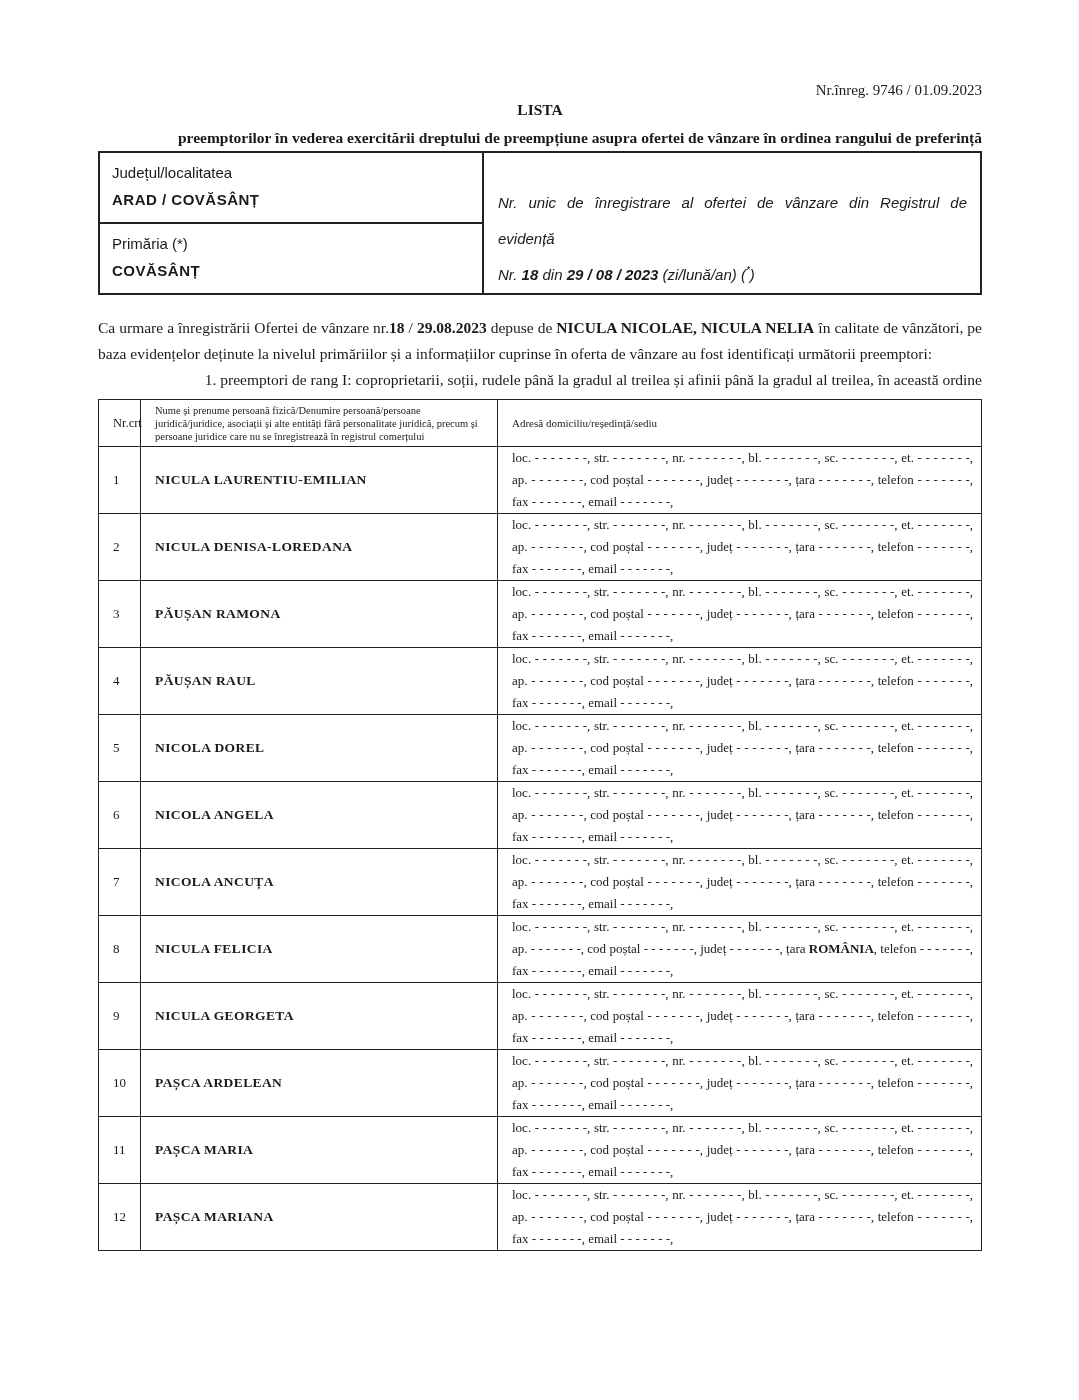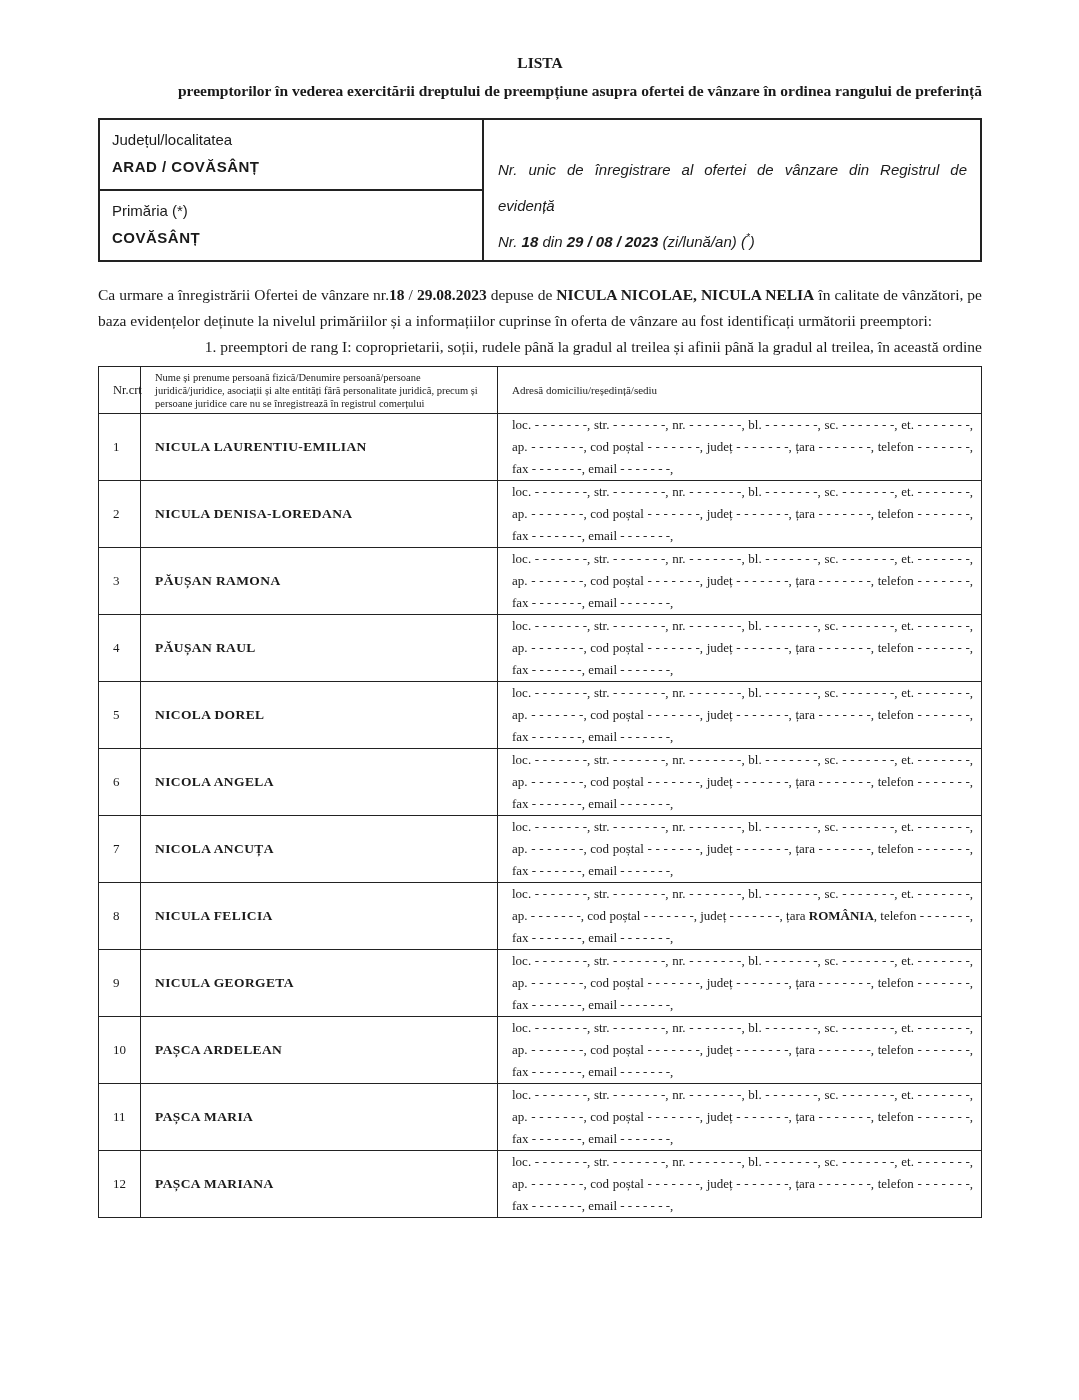"Nr.înreg. 9746 / 01.09.2023" div.reg-line { html: none -> <div>Nr.înreg. 9746 / 01.09.2023</div> }
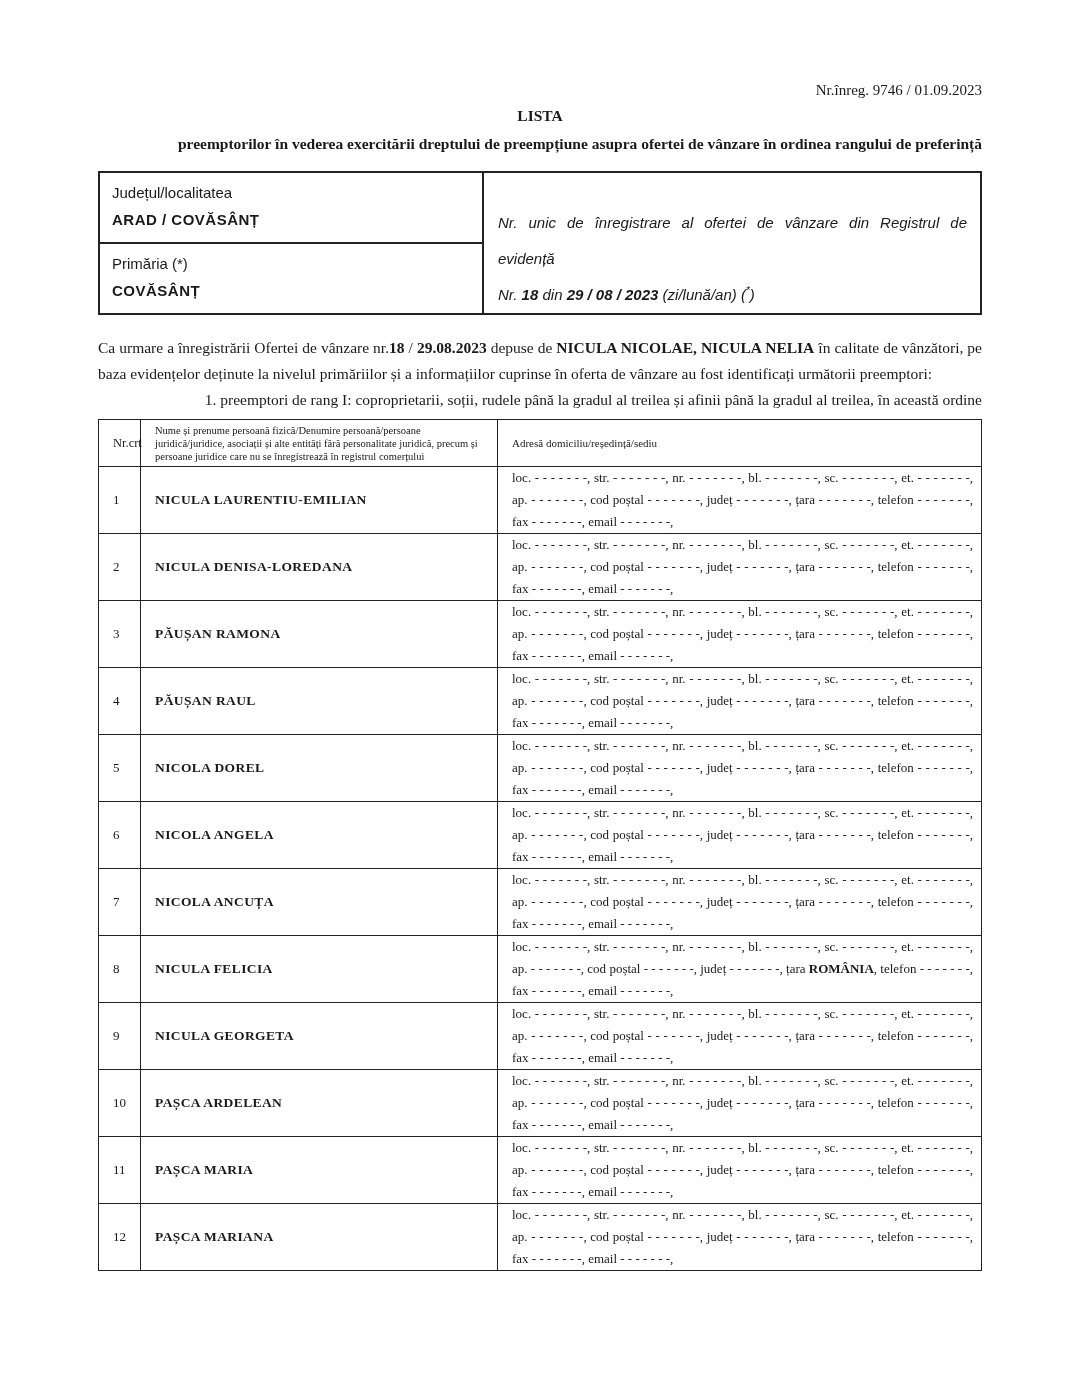"LISTA" .doc-title { margin-top: 6px -> none }
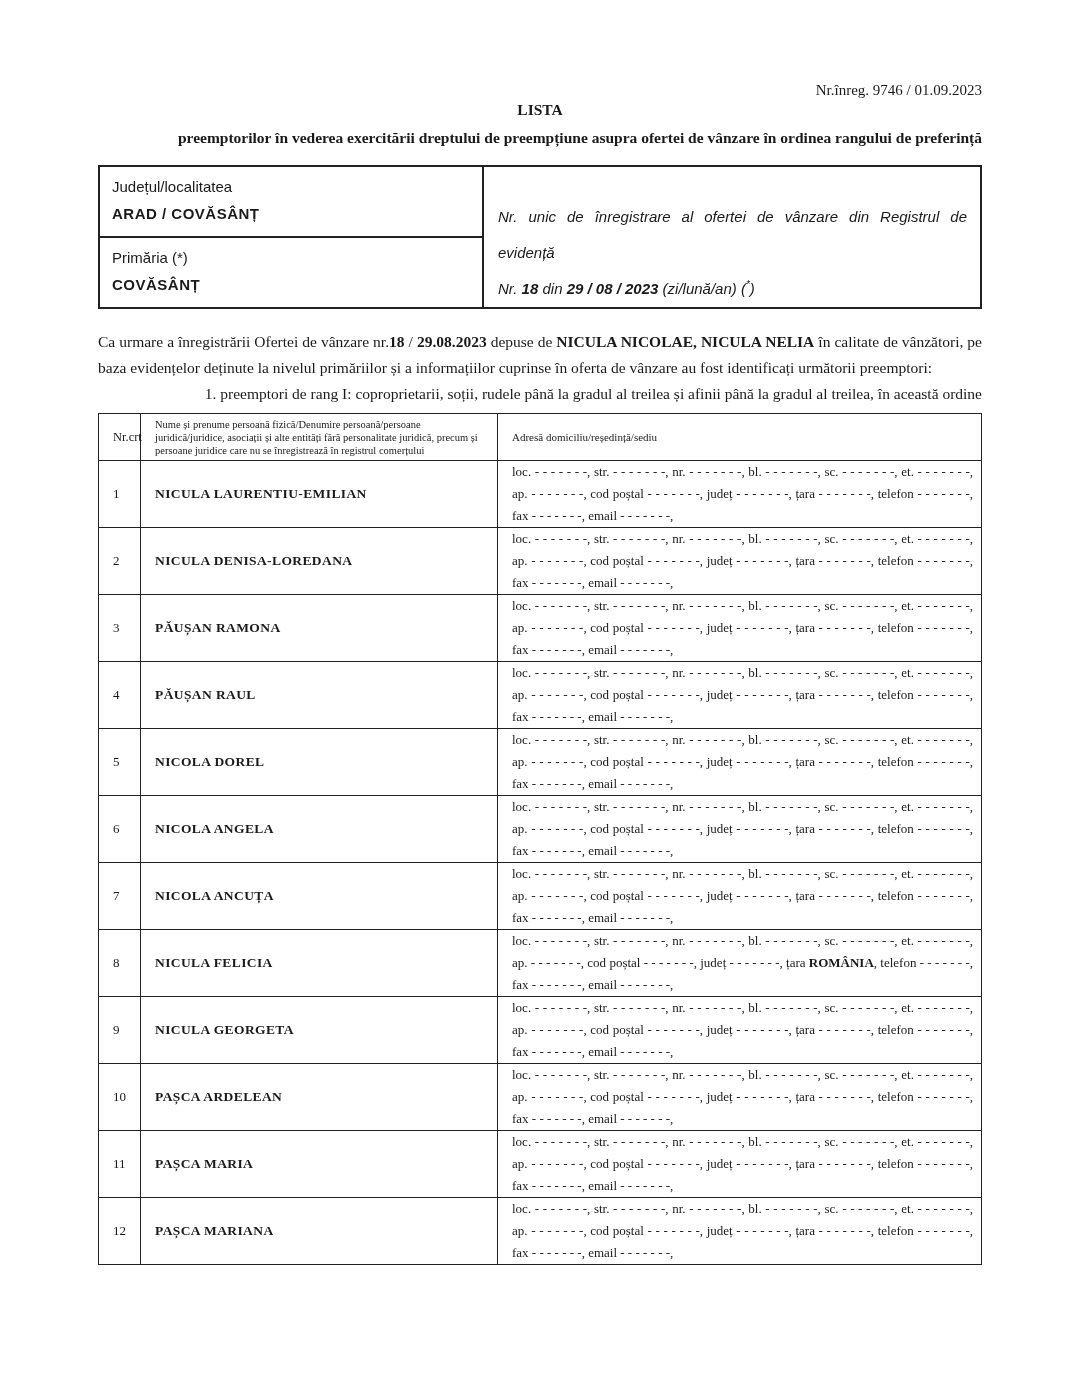"Județul/localitatea" .info-box { margin-top: 14px -> none }
